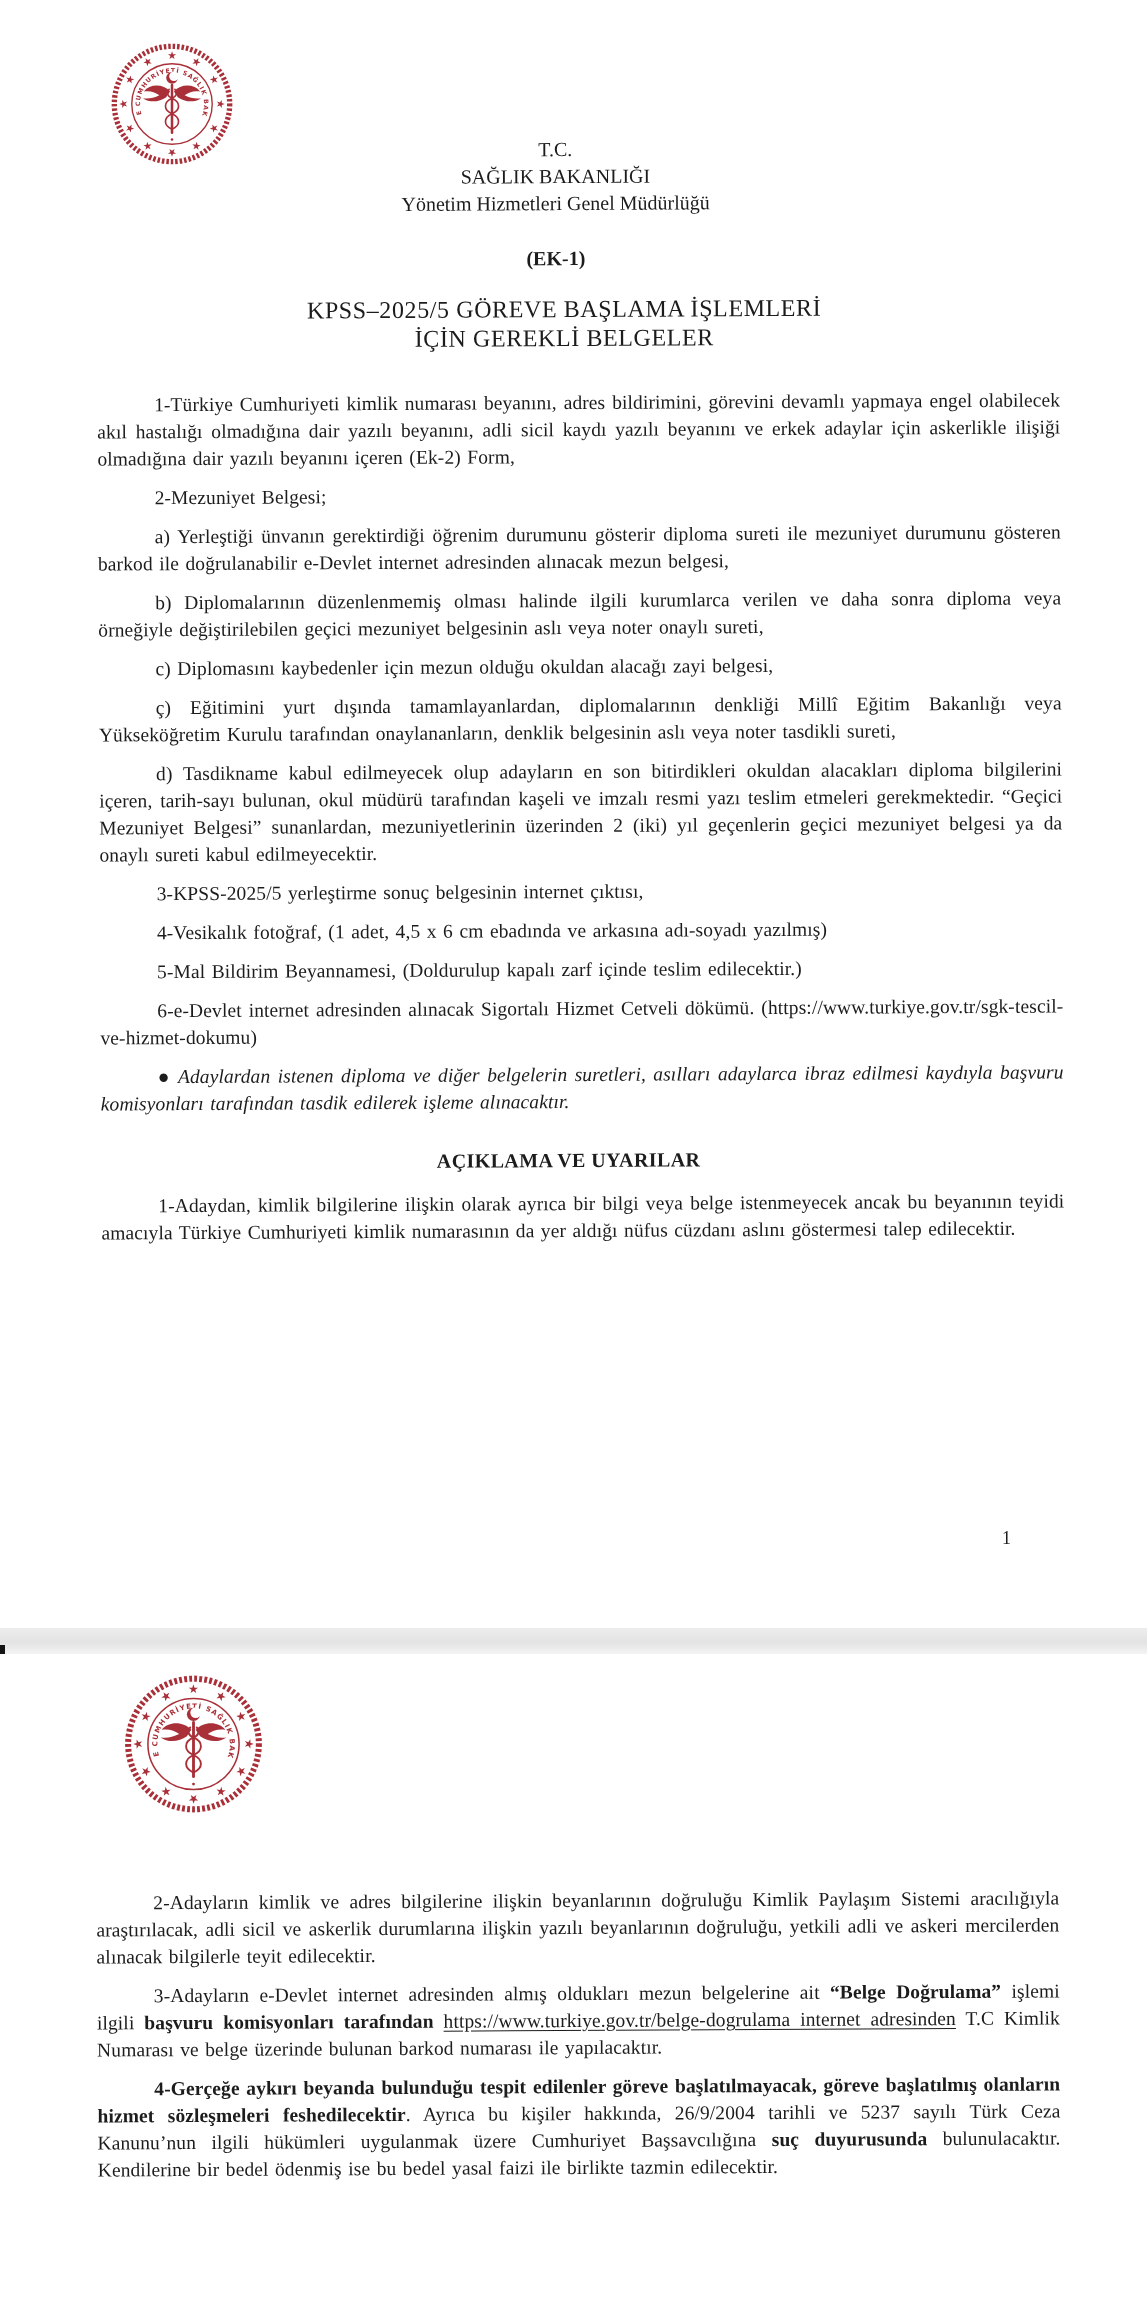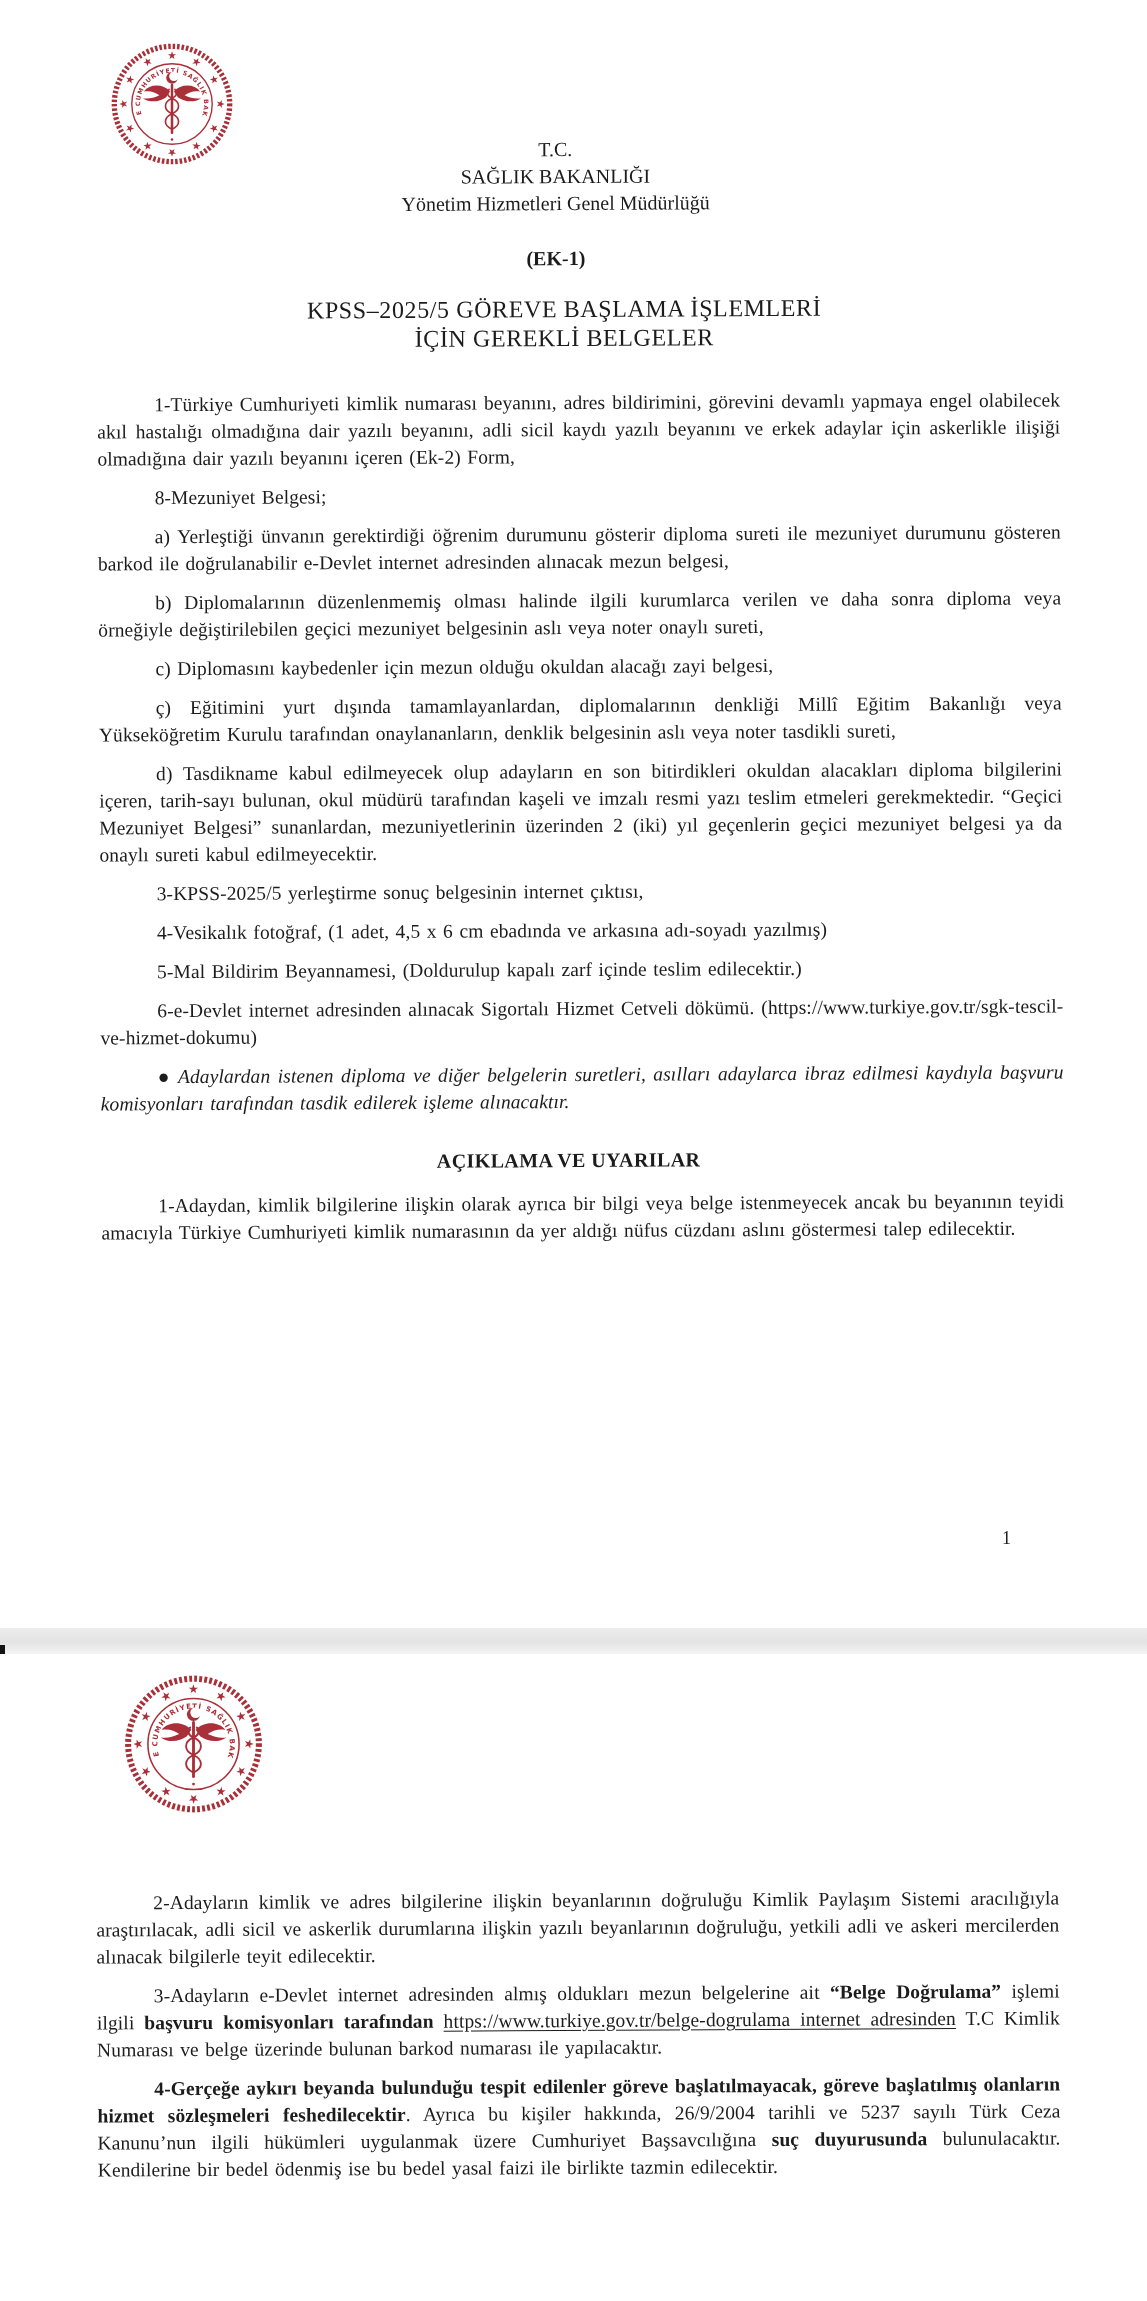"8-Mezuniyet Belgesi;" span { text: 8-Mezuniyet -> 2-Mezuniyet }
